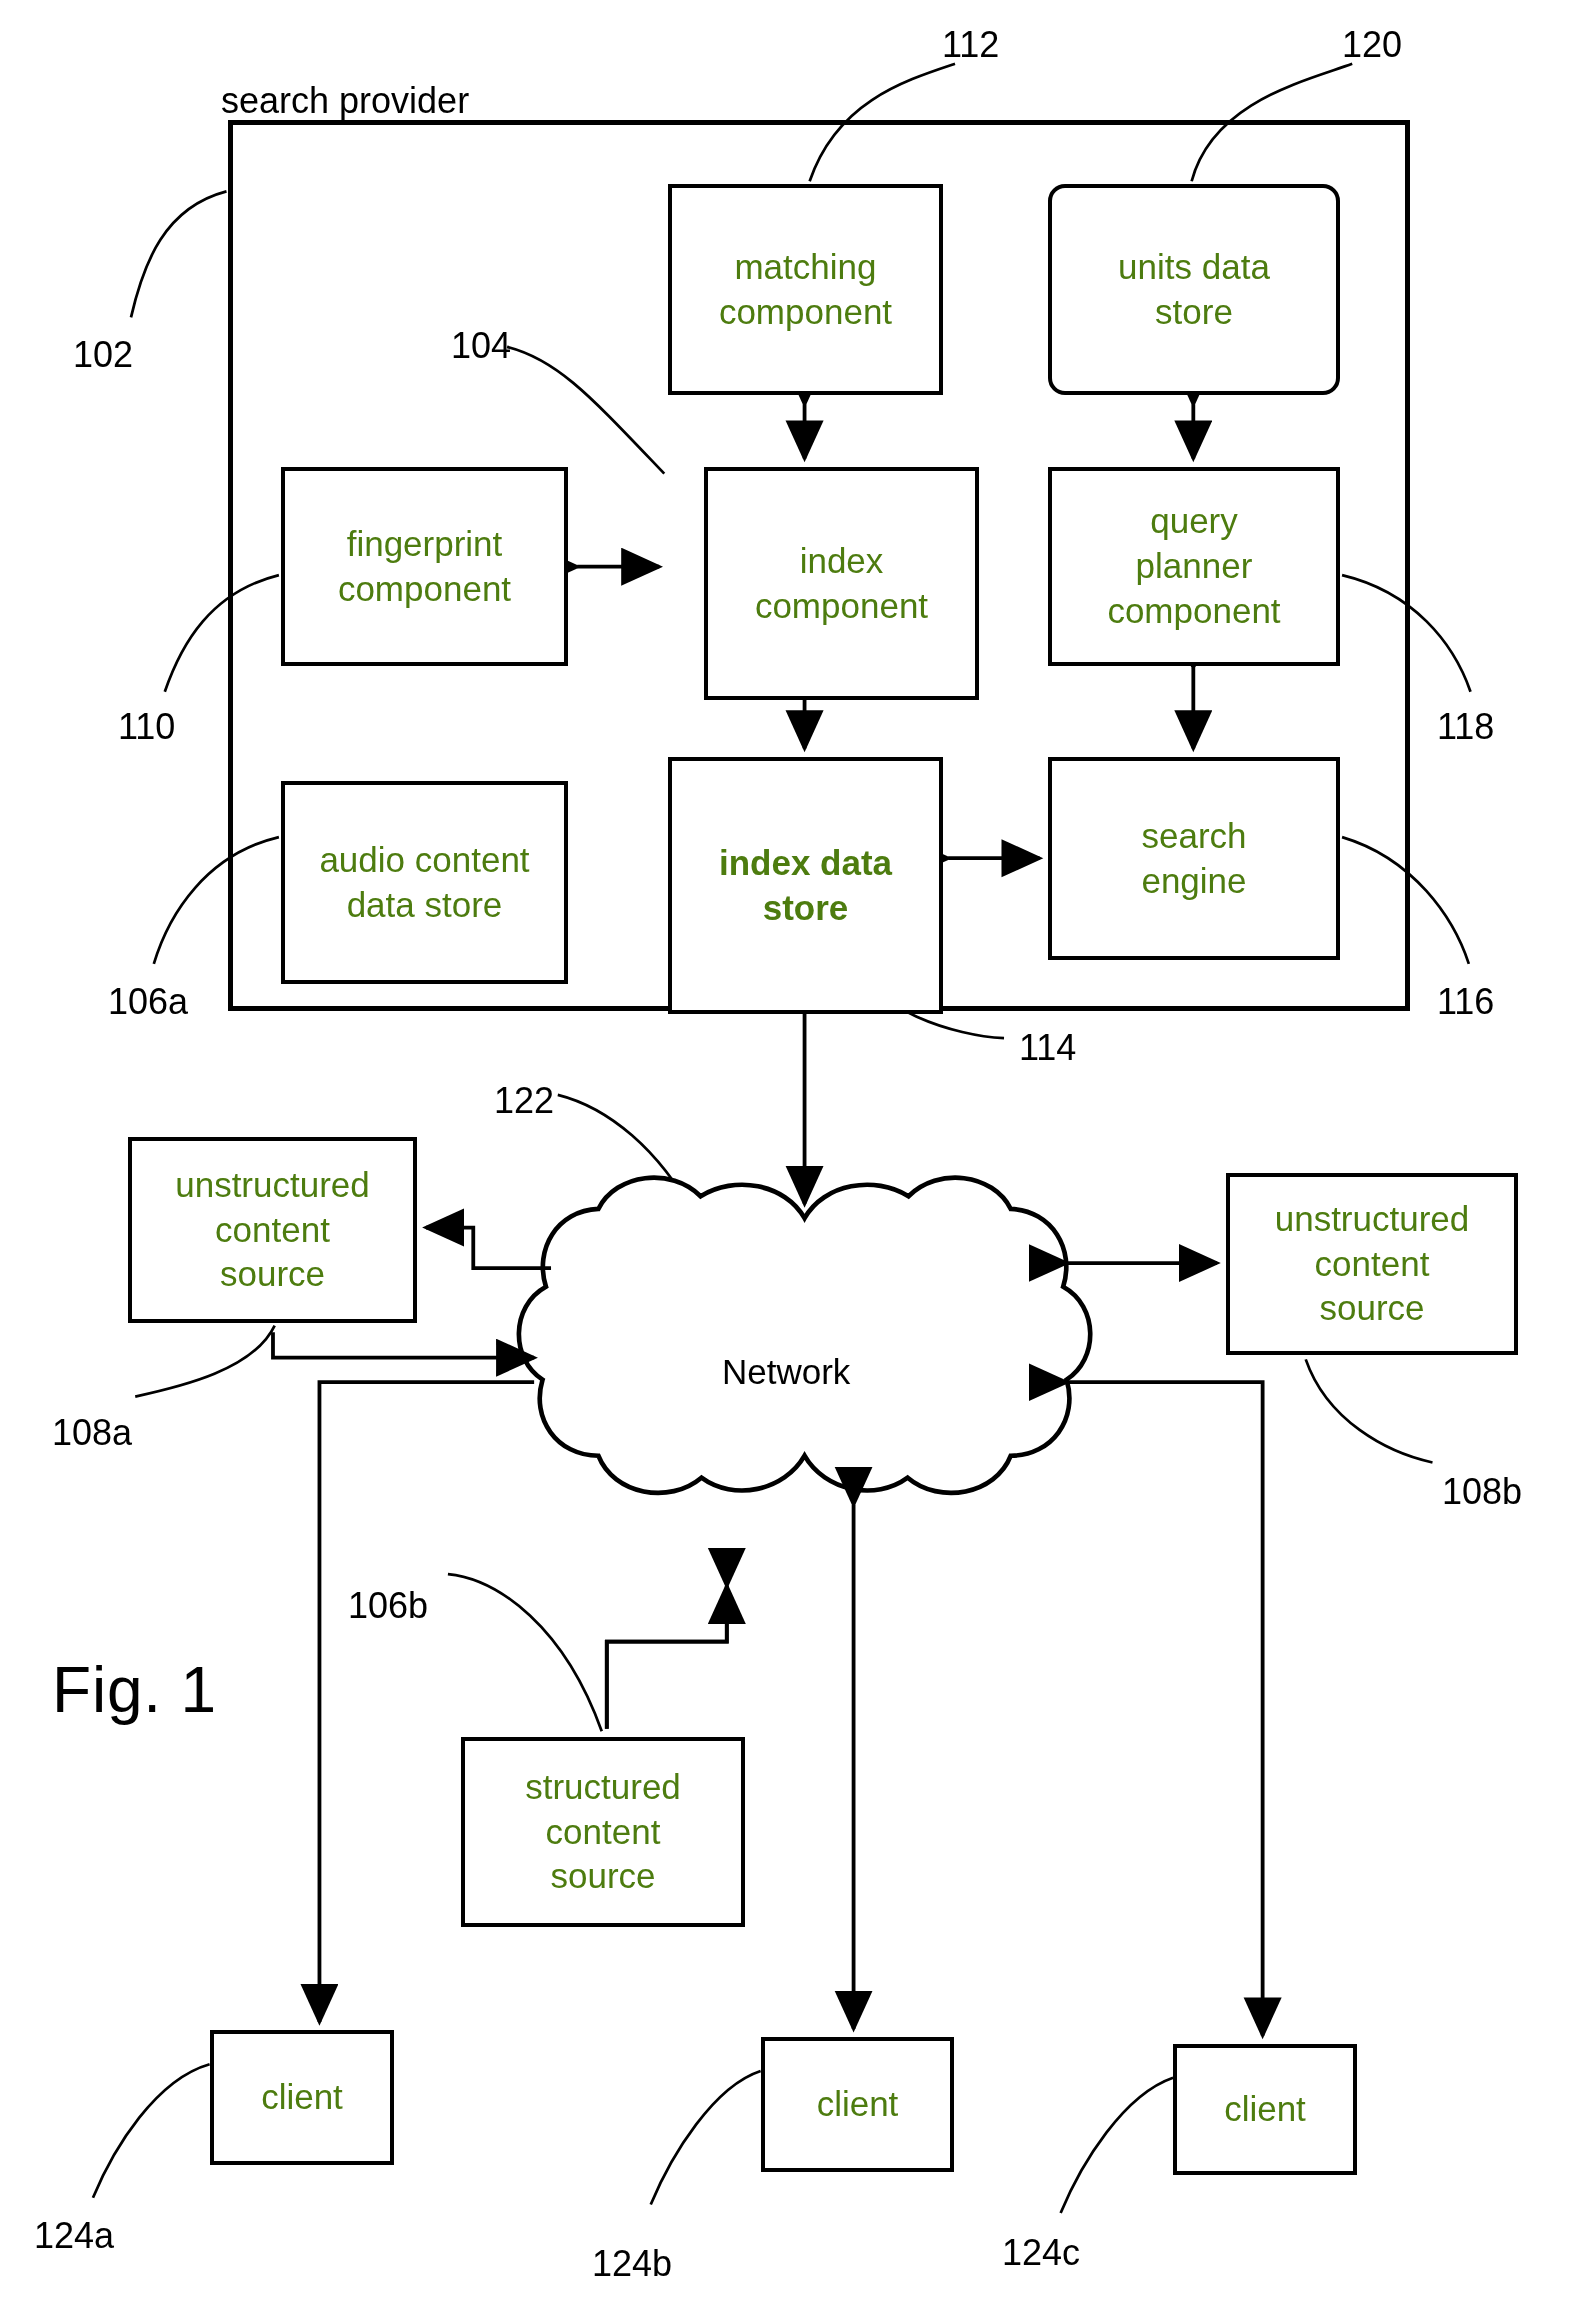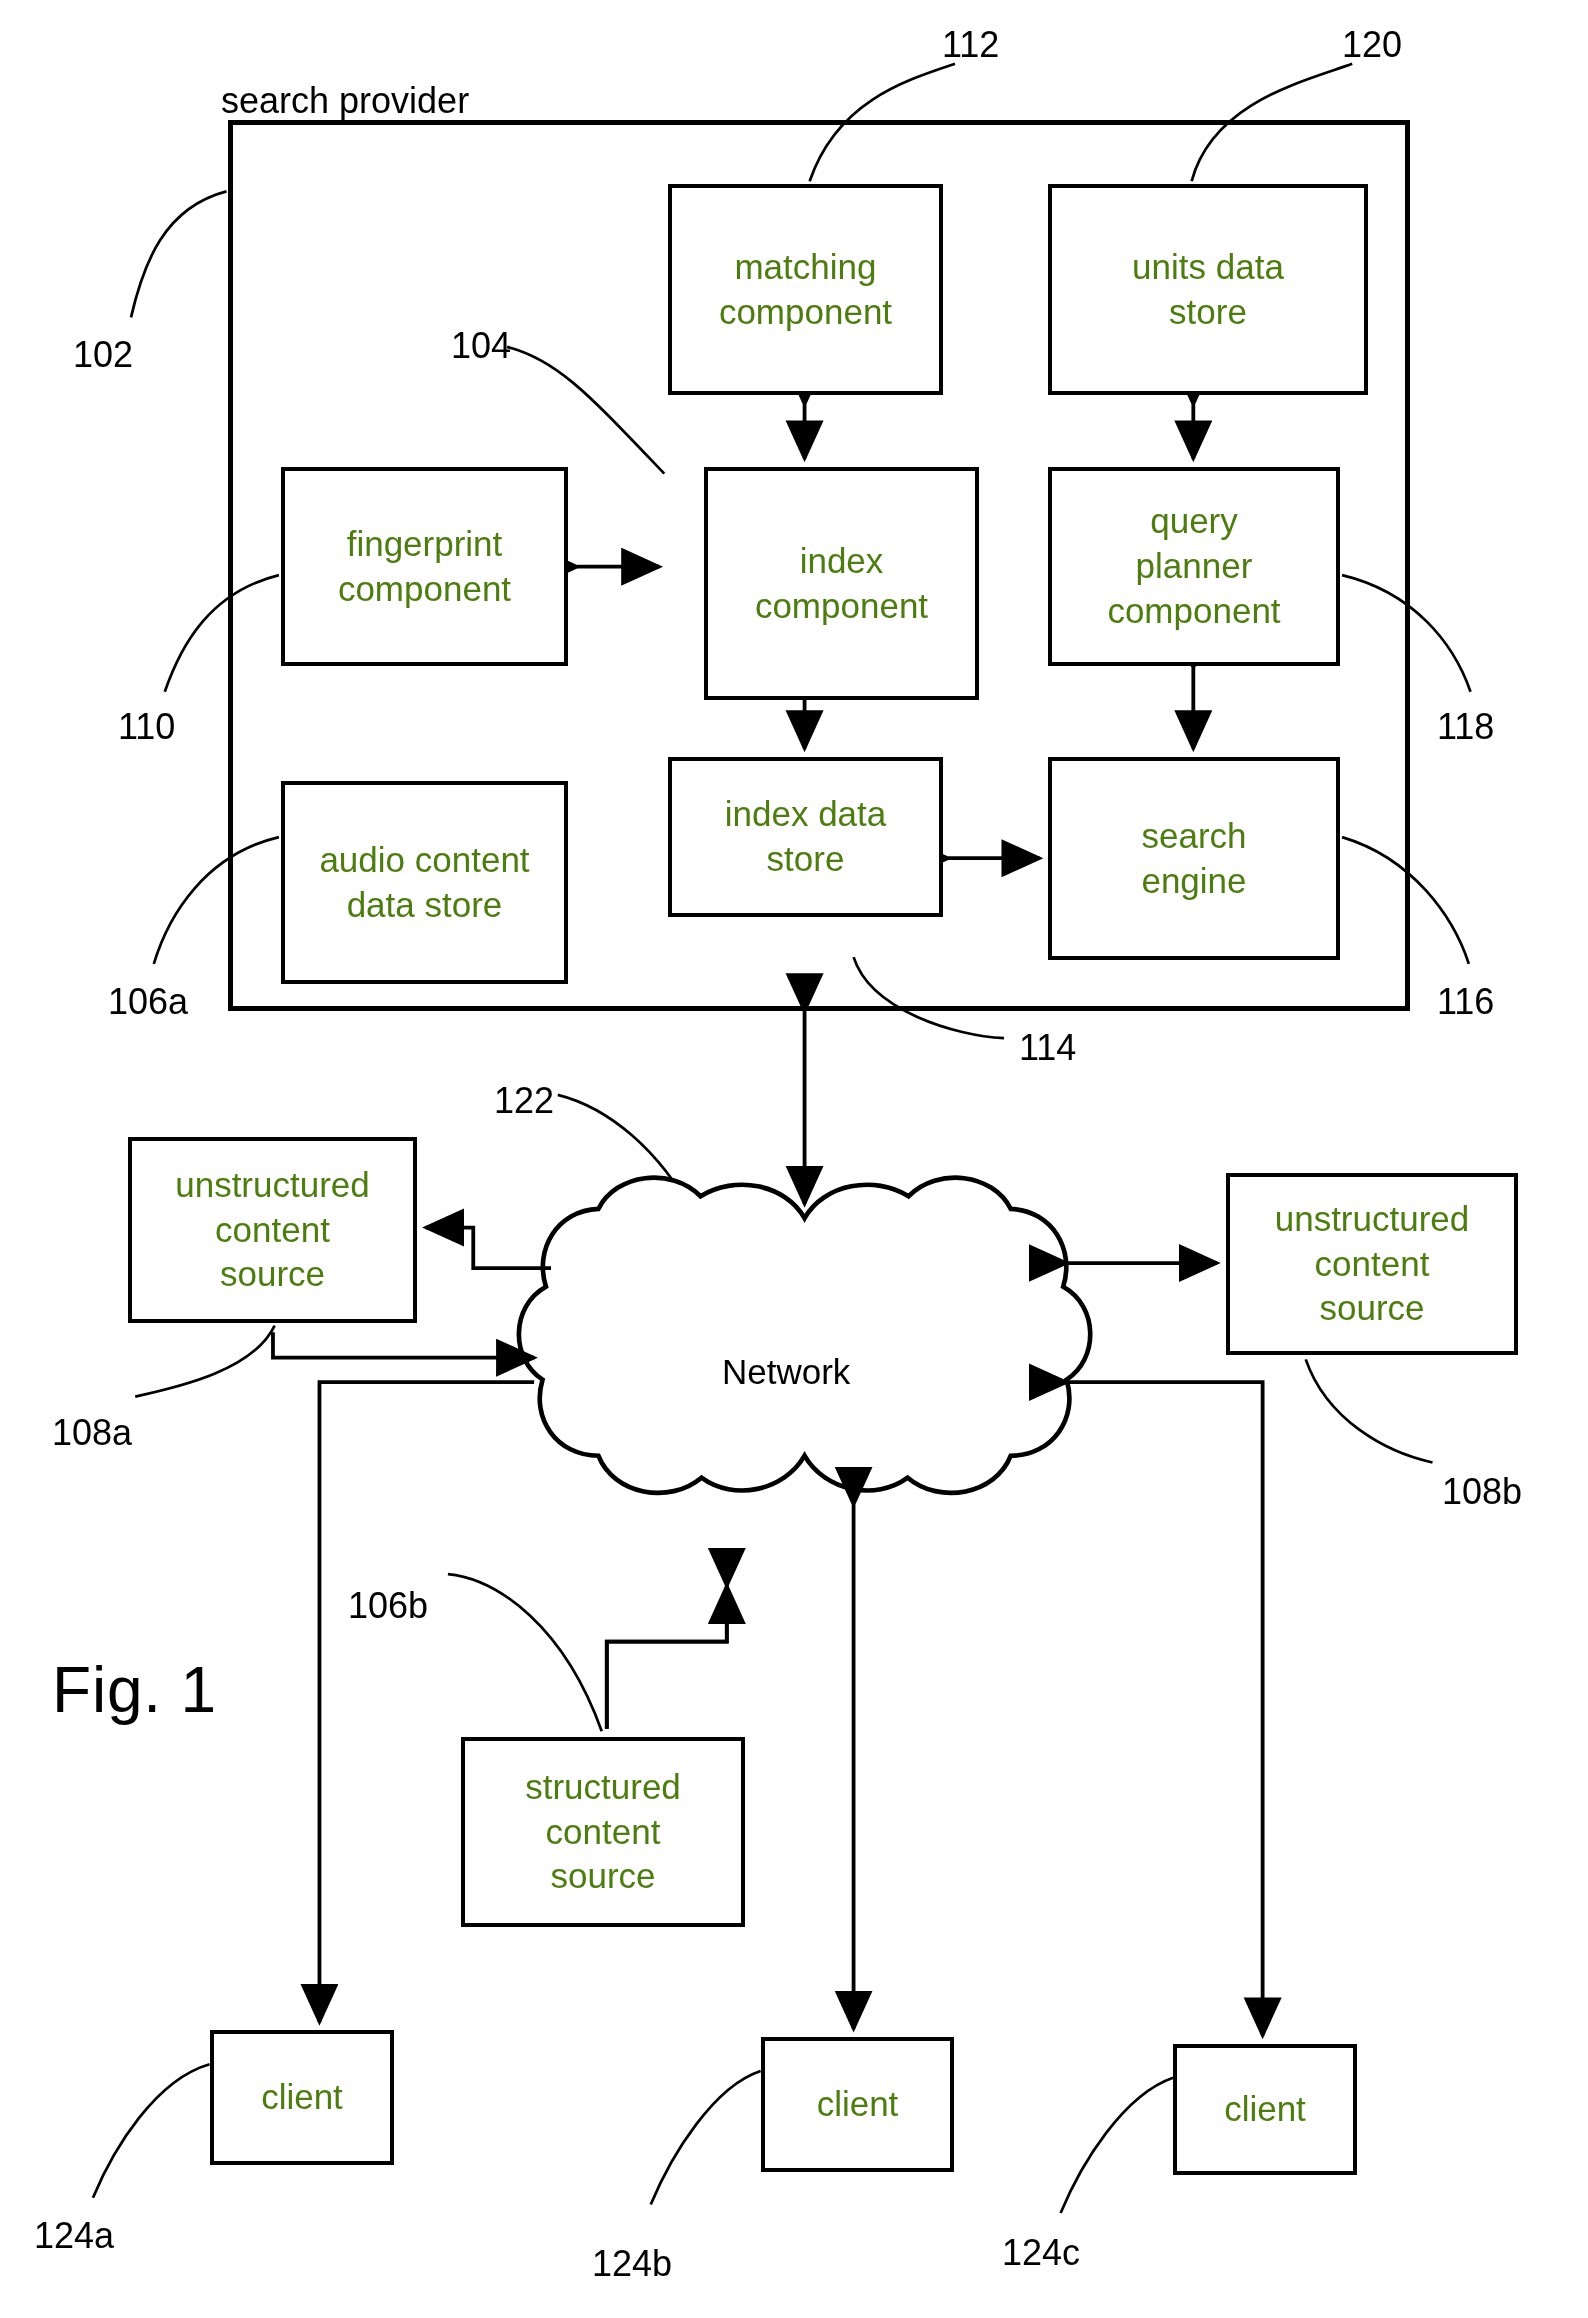"units data" div.box { border-radius: none -> 17px; width: 320px -> 292px }
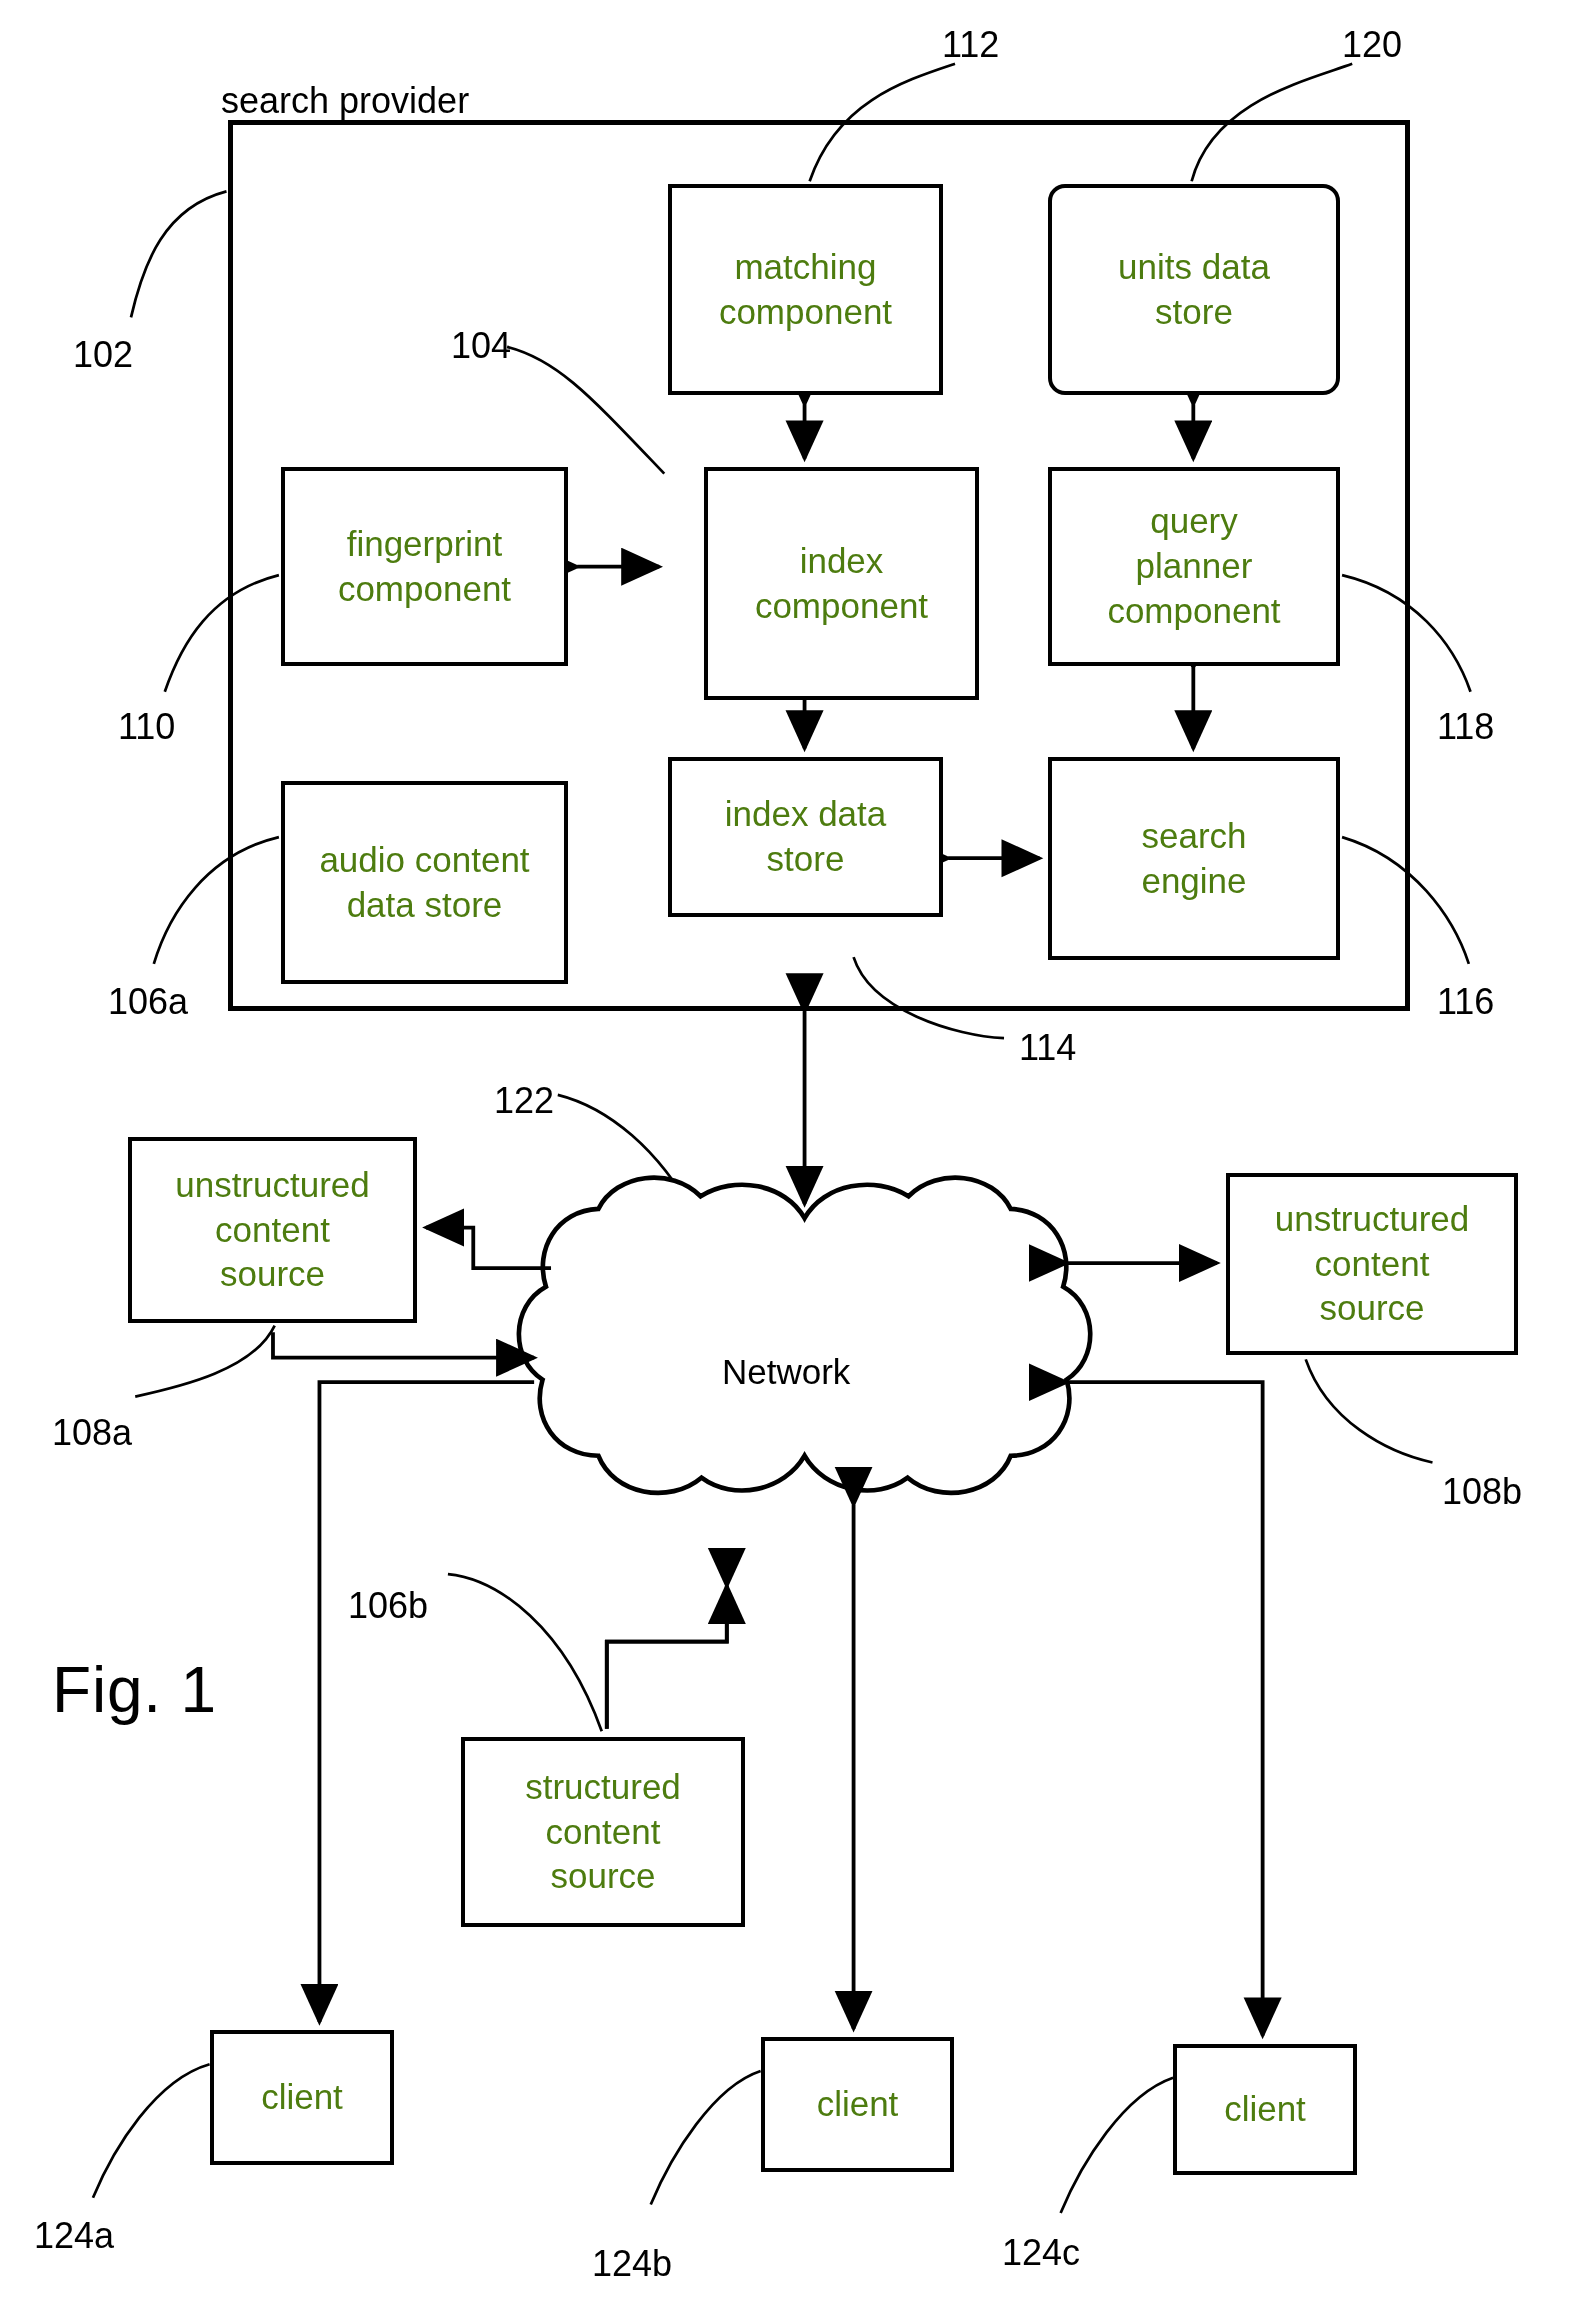"index data" div.box { font-weight: none -> bold; height: 160px -> 257px }
